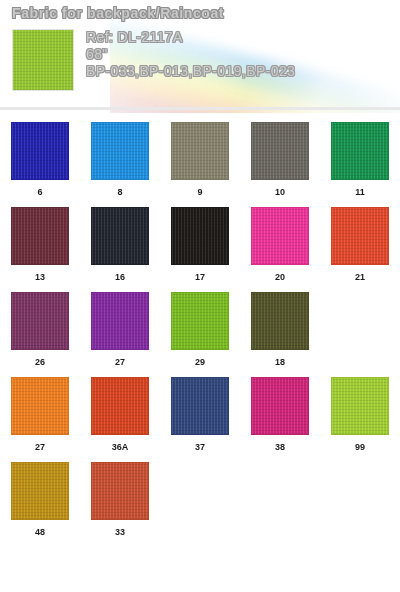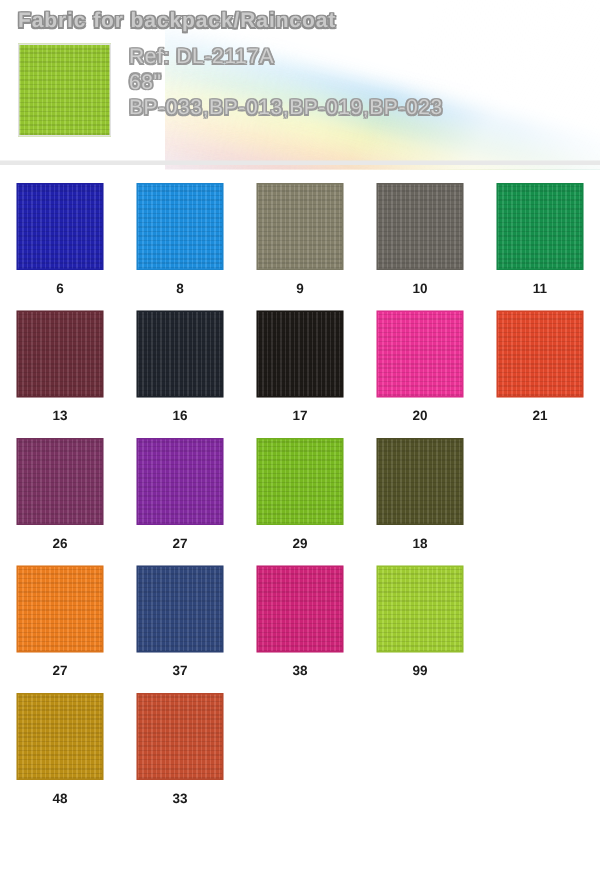"36A" div.swatch-cell { html: none -> <div> <div> <div></div> </div> <div>36A</div> </div> }
